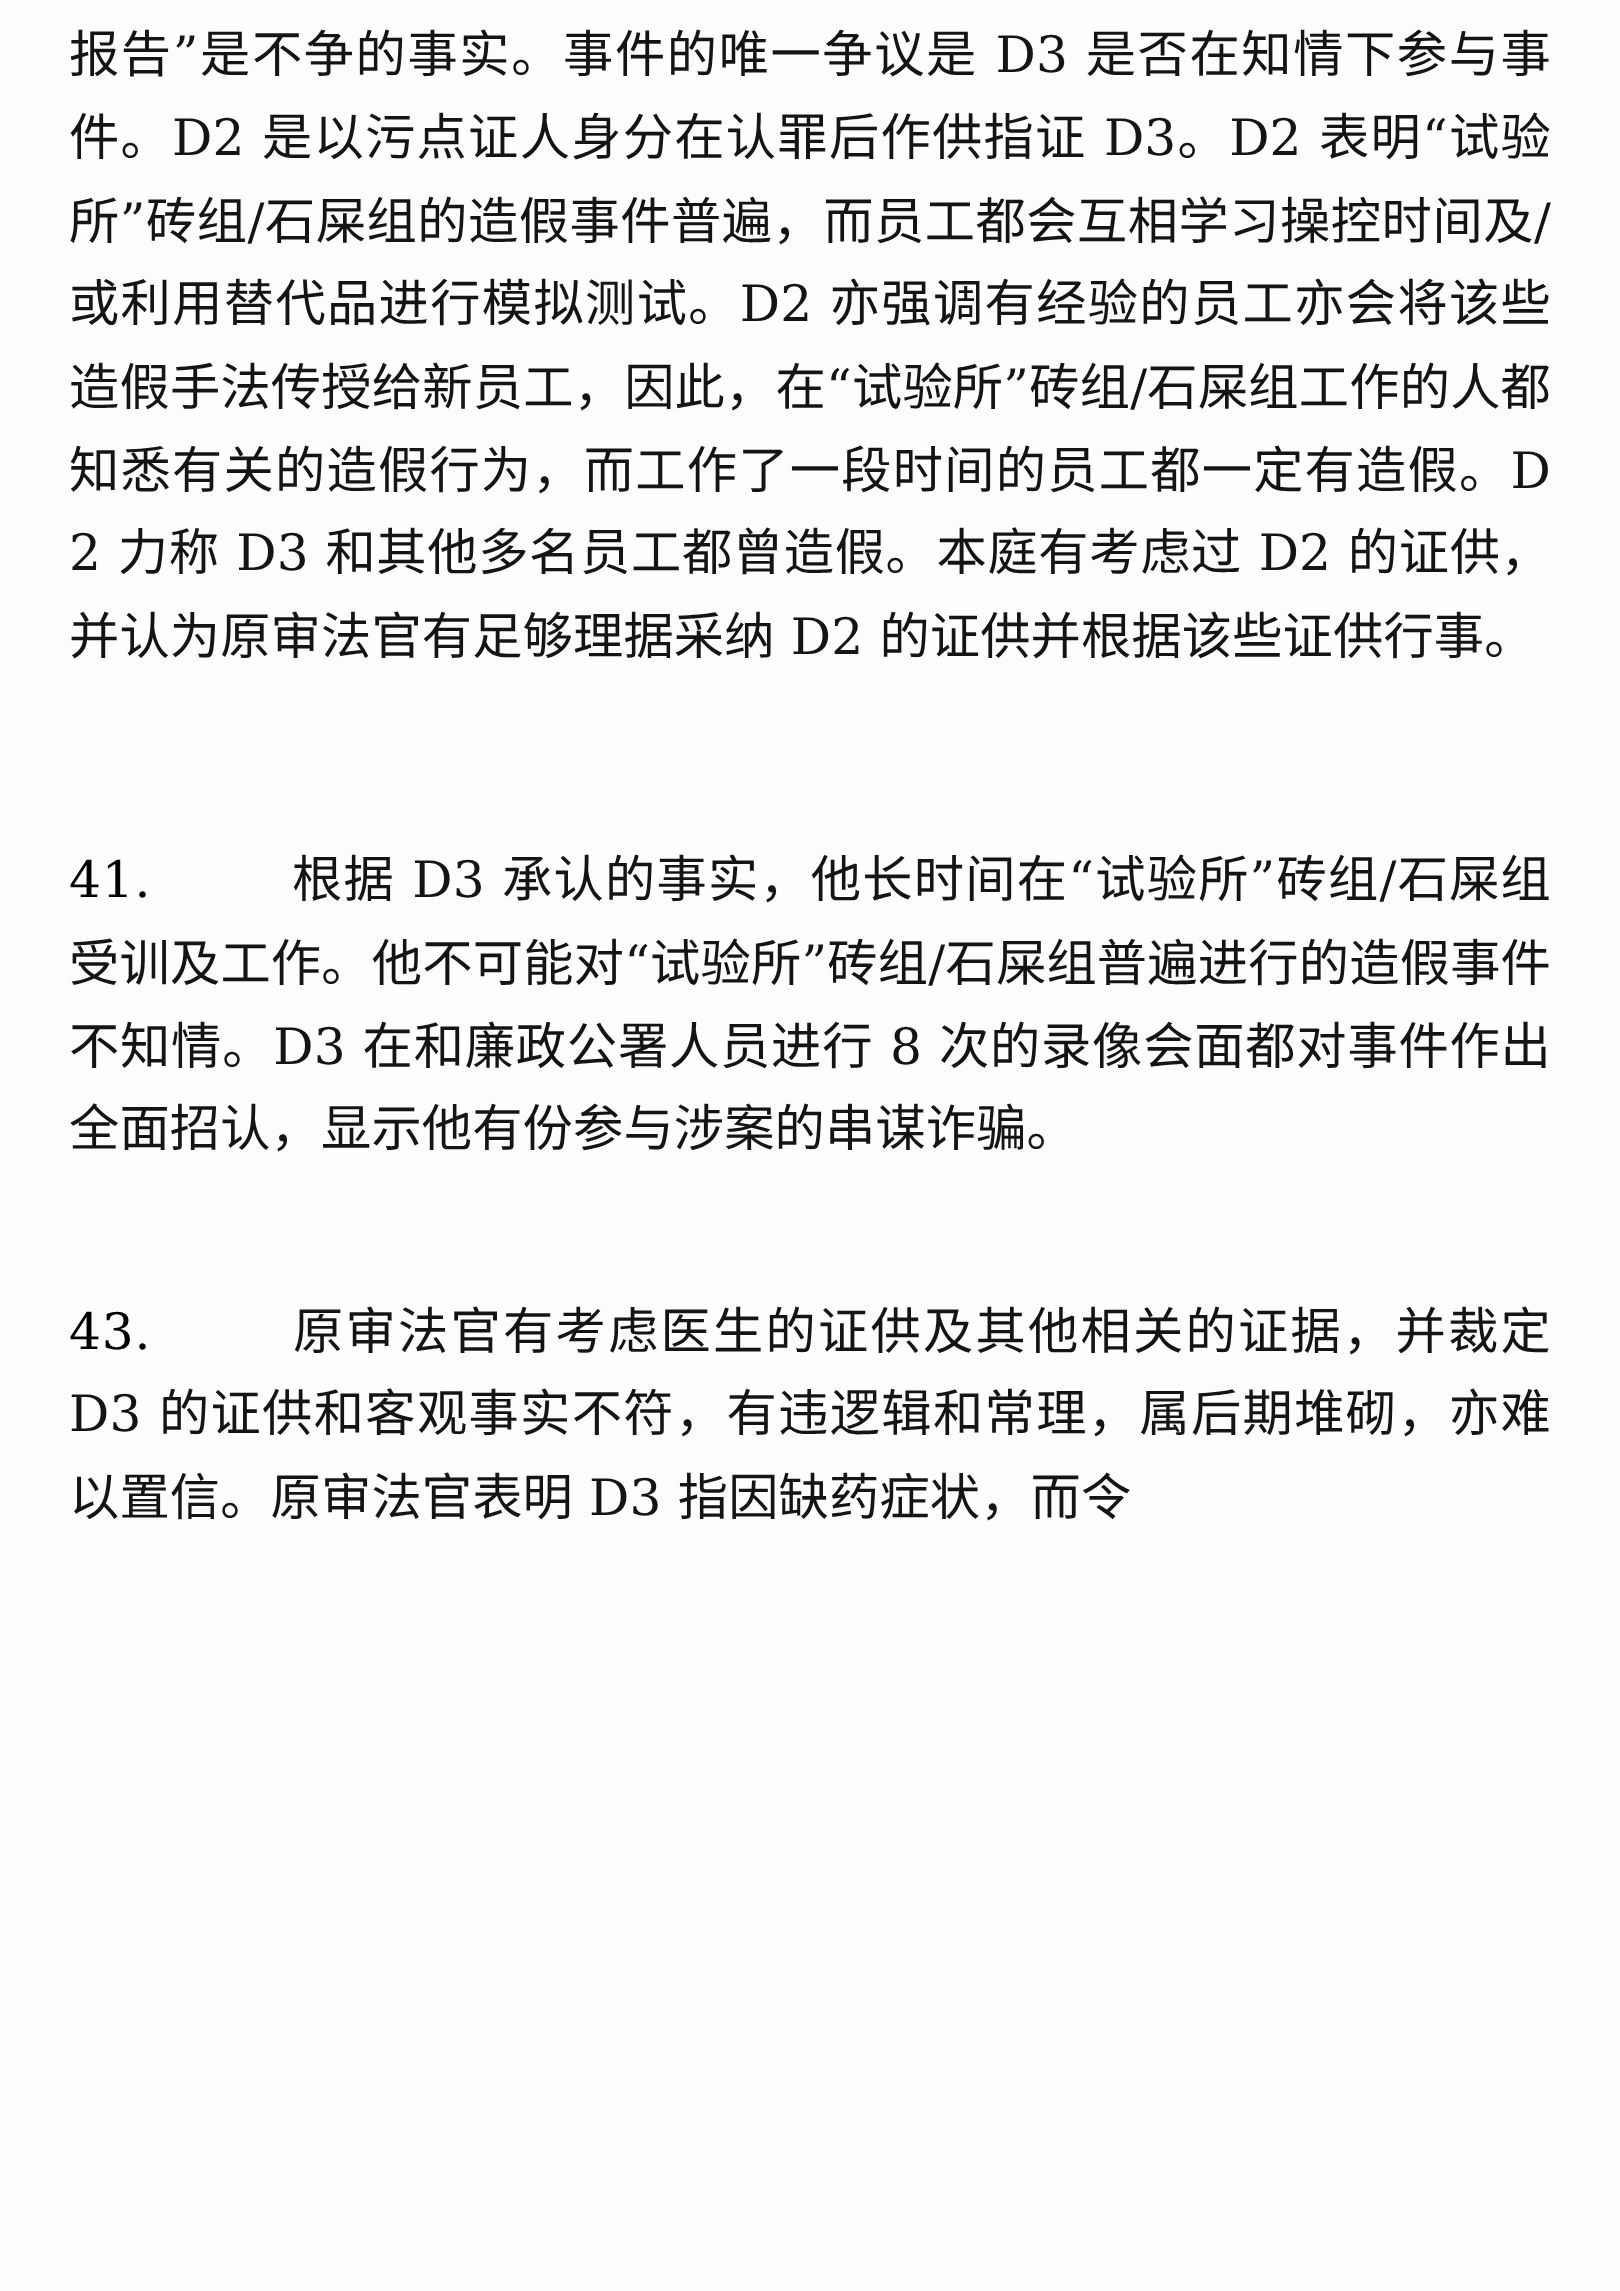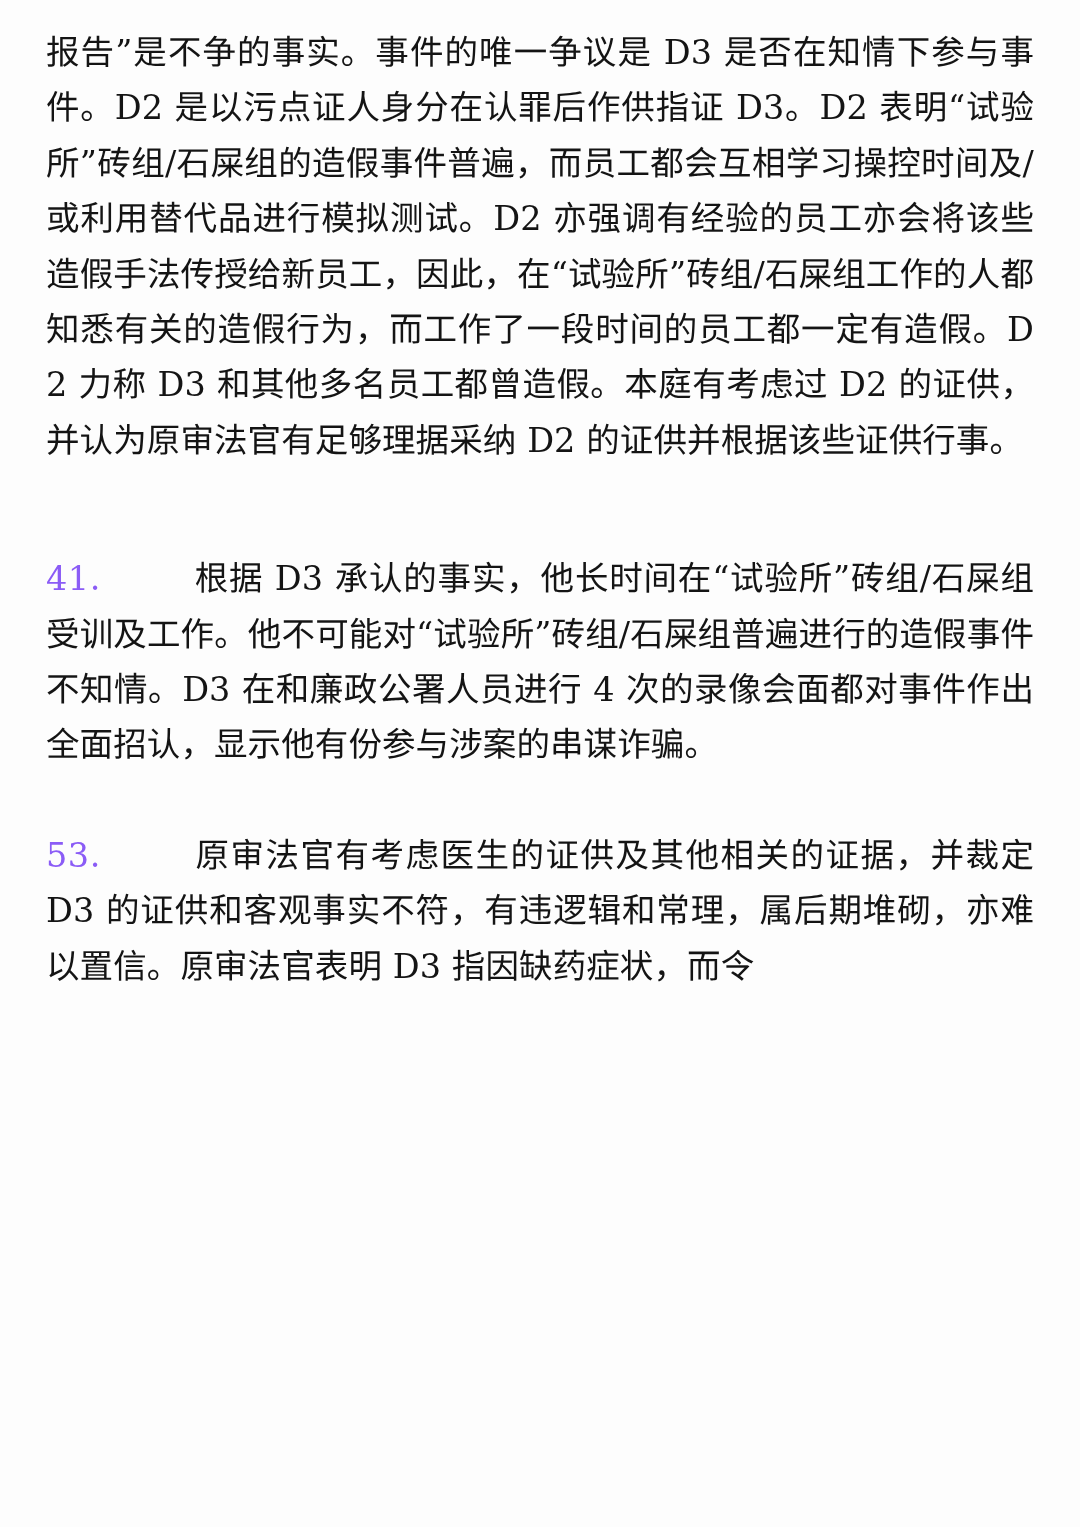"报告”是不争的事实。事件的唯一争议是 D3 是否在知情下参与事件。D2" .doc-body { top: 16px -> 0 }
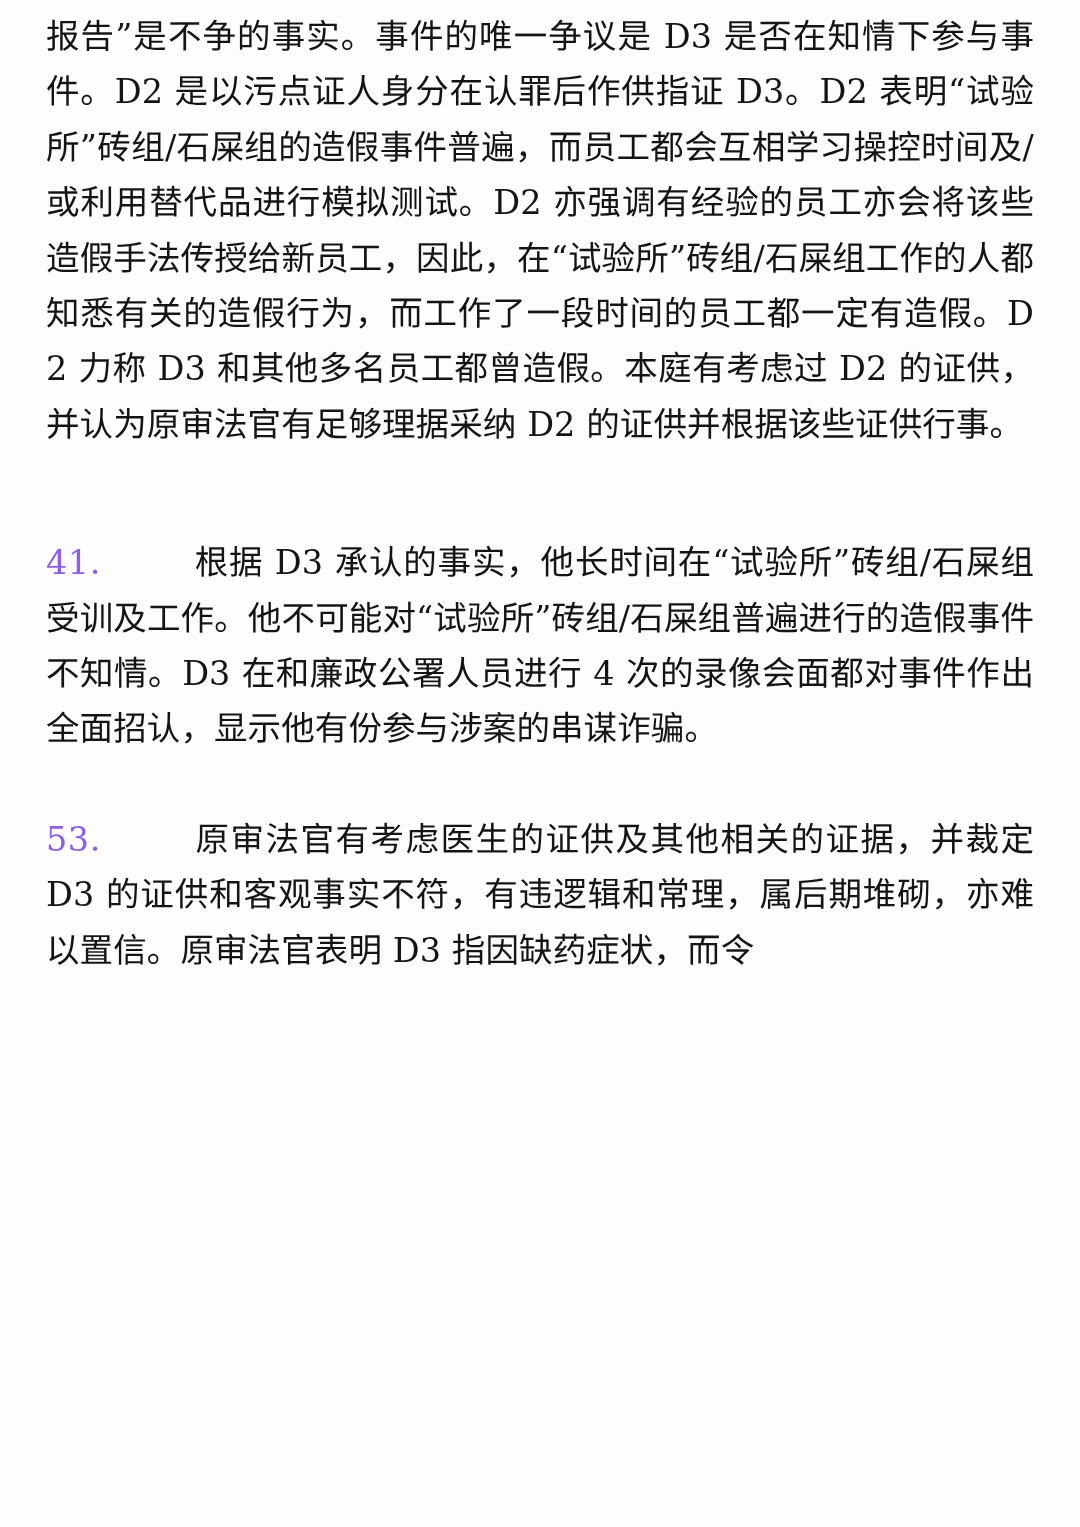"41." .para-number { color: #8b5cf6 -> #000000; margin-top: none -> 24px }
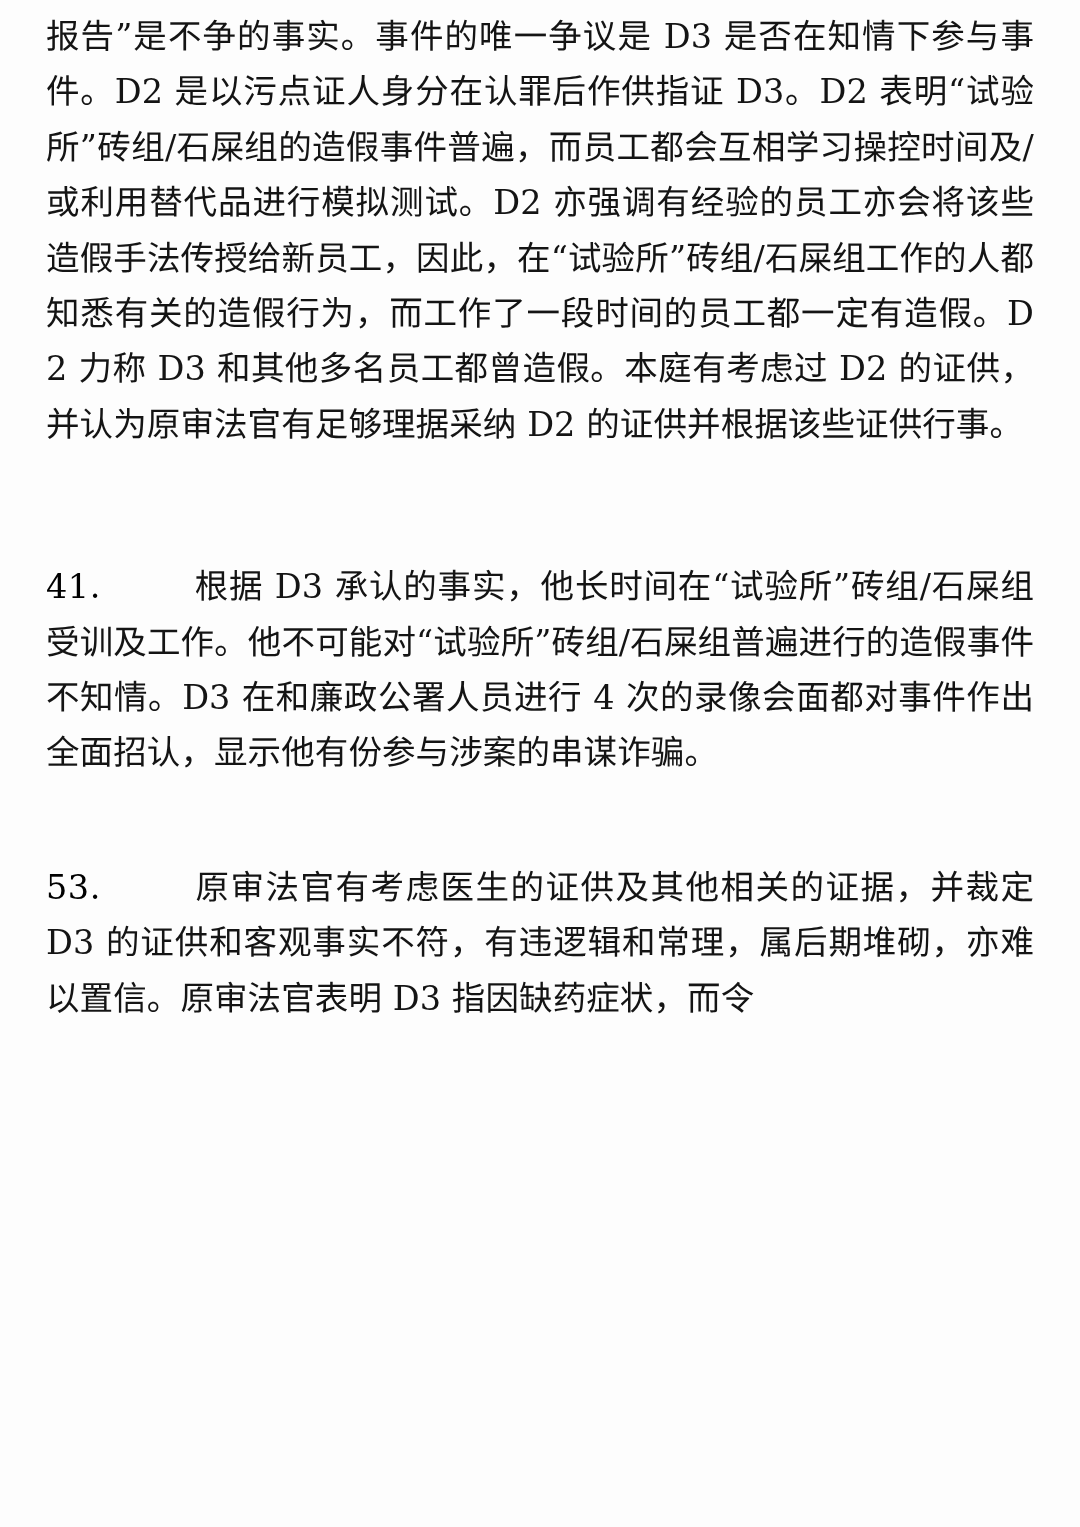"根据 D3" span { text: 4 -> 8 }
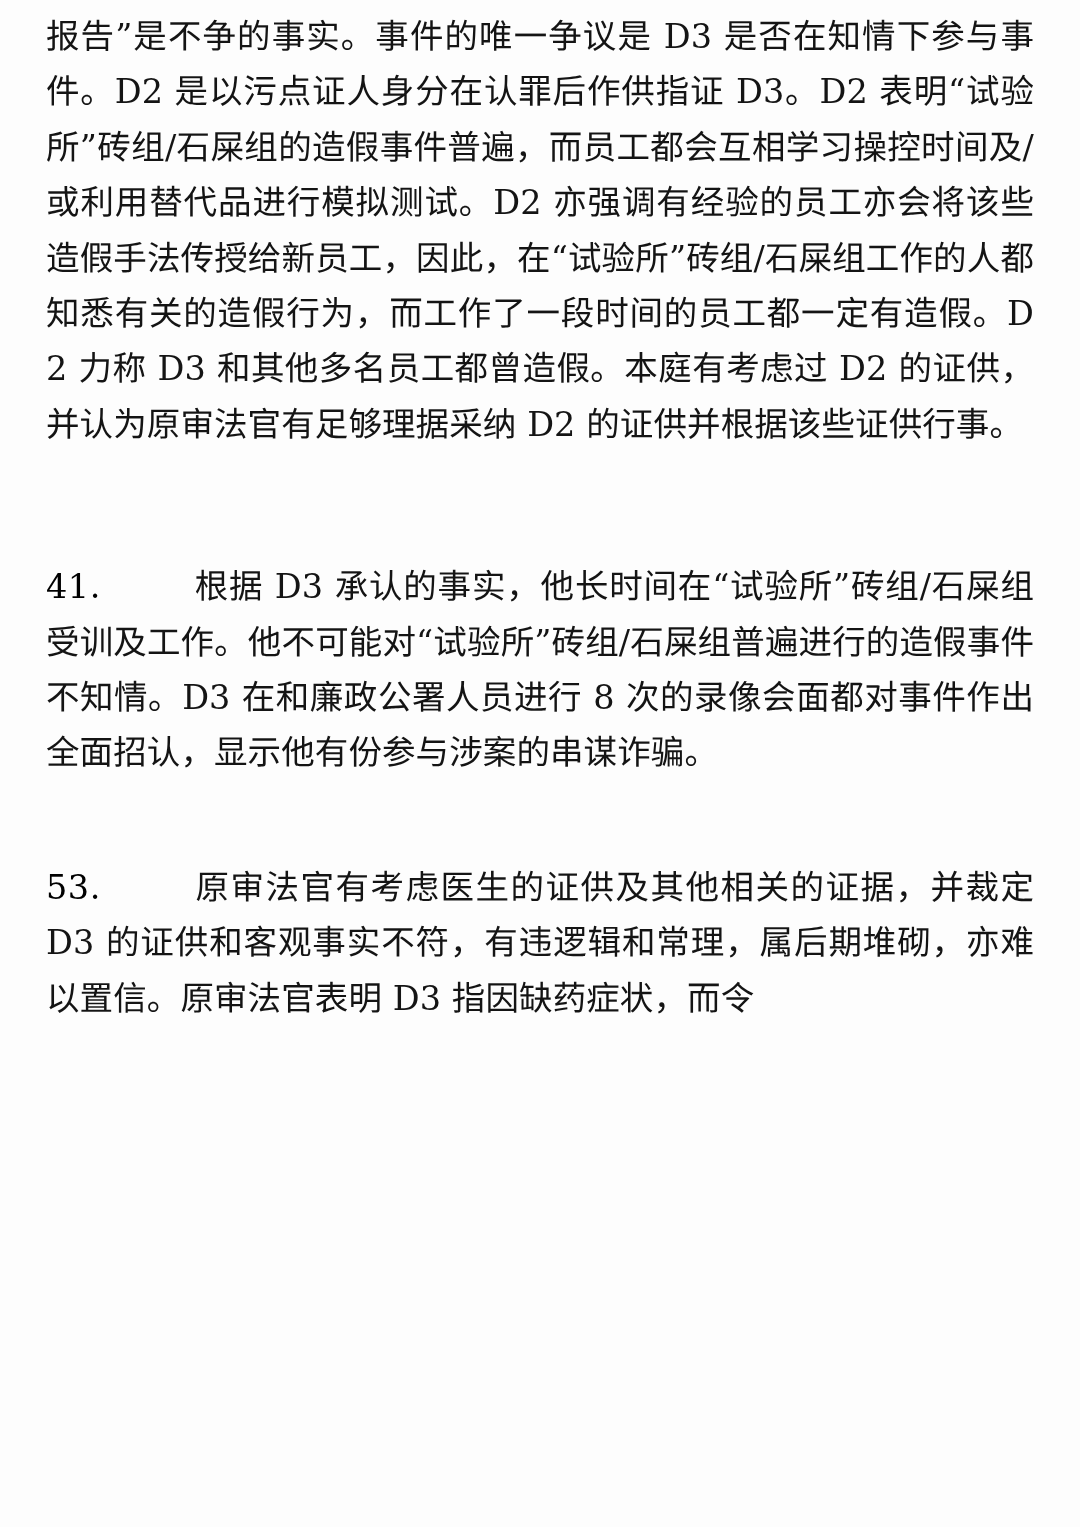"53." span.para-number { text: 53 -> 43 }
